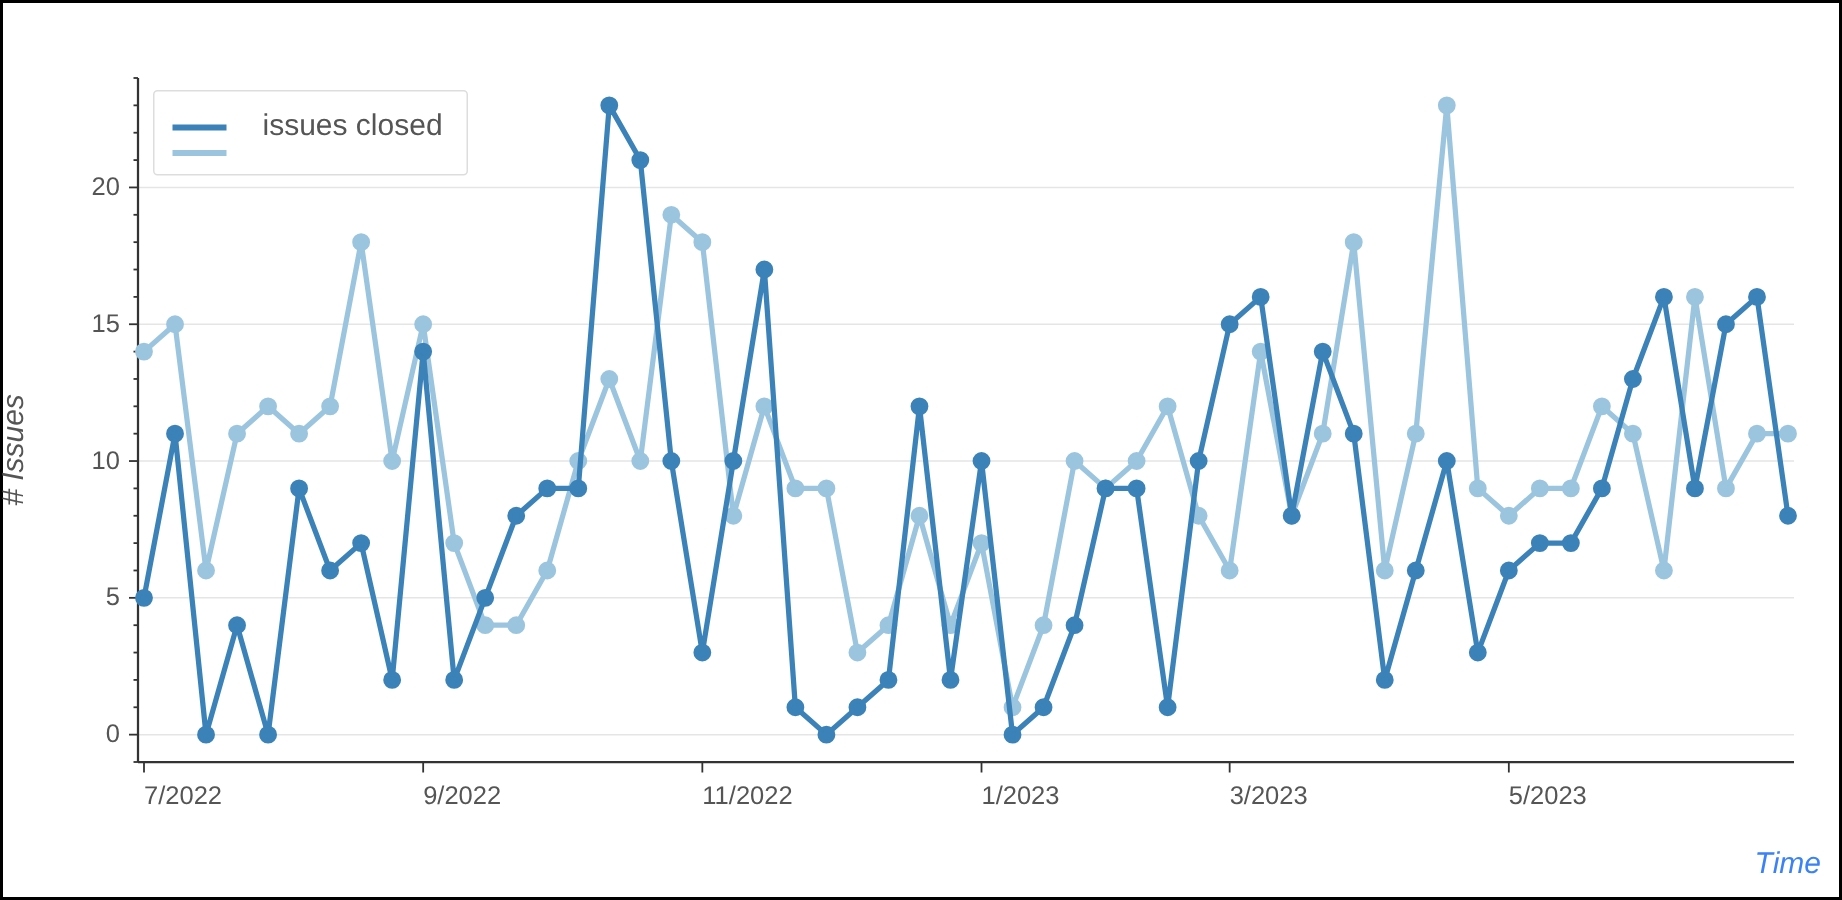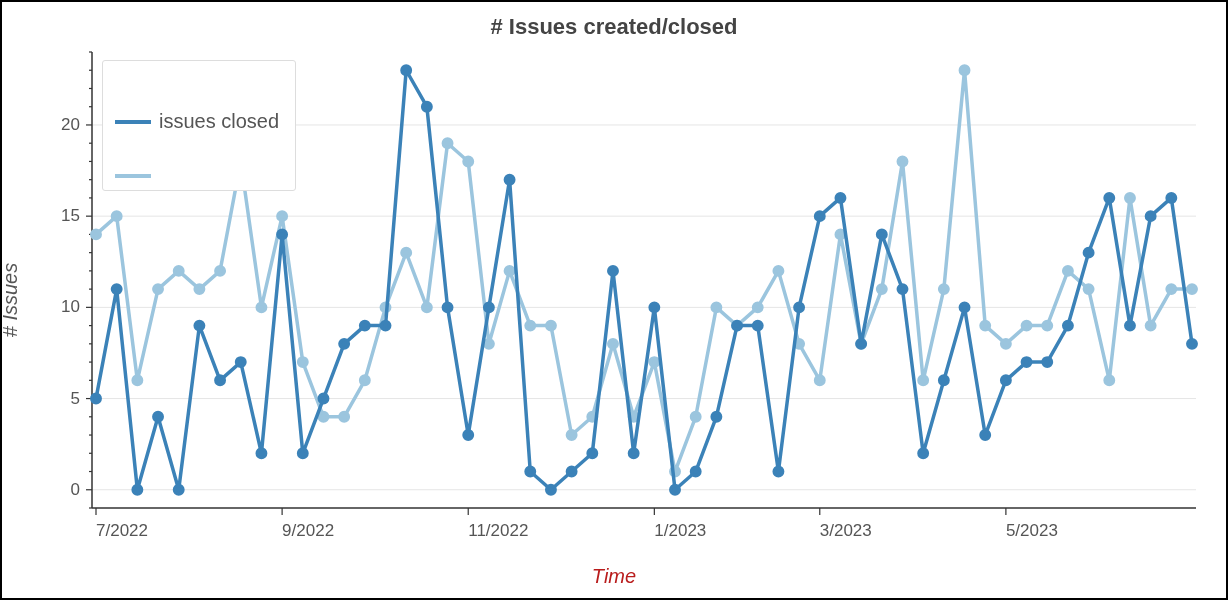"# Issues created/closed" div.title { html: <div># Issues created/closed</div> -> none }
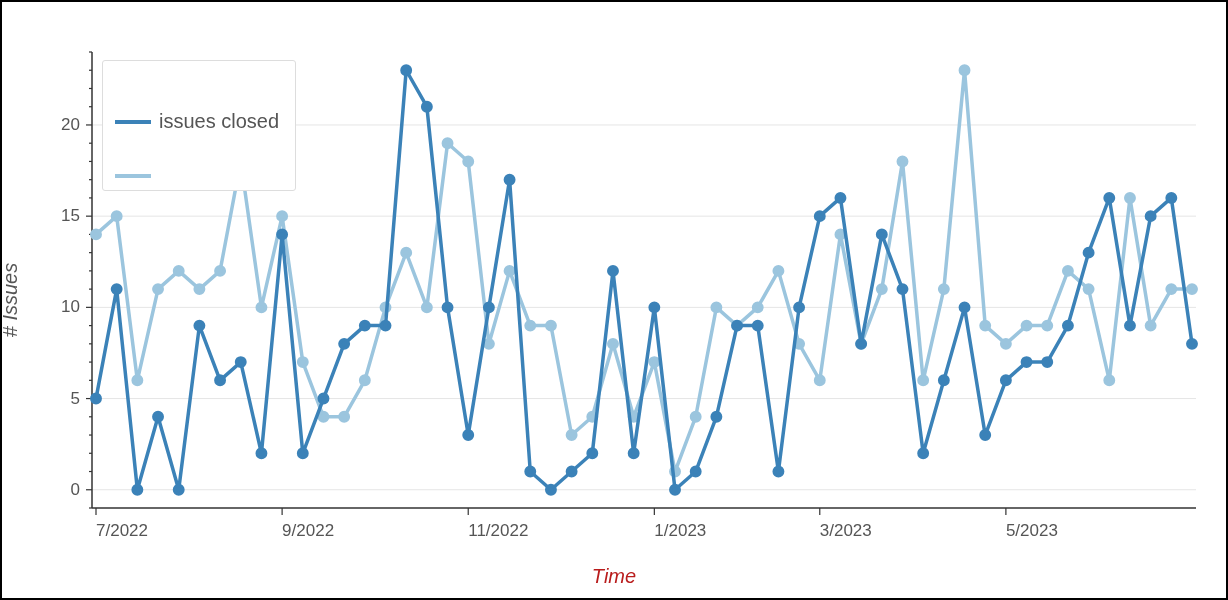"issues closed" .legend-row { gap: 8px -> 24px; margin-top: 37px -> none }
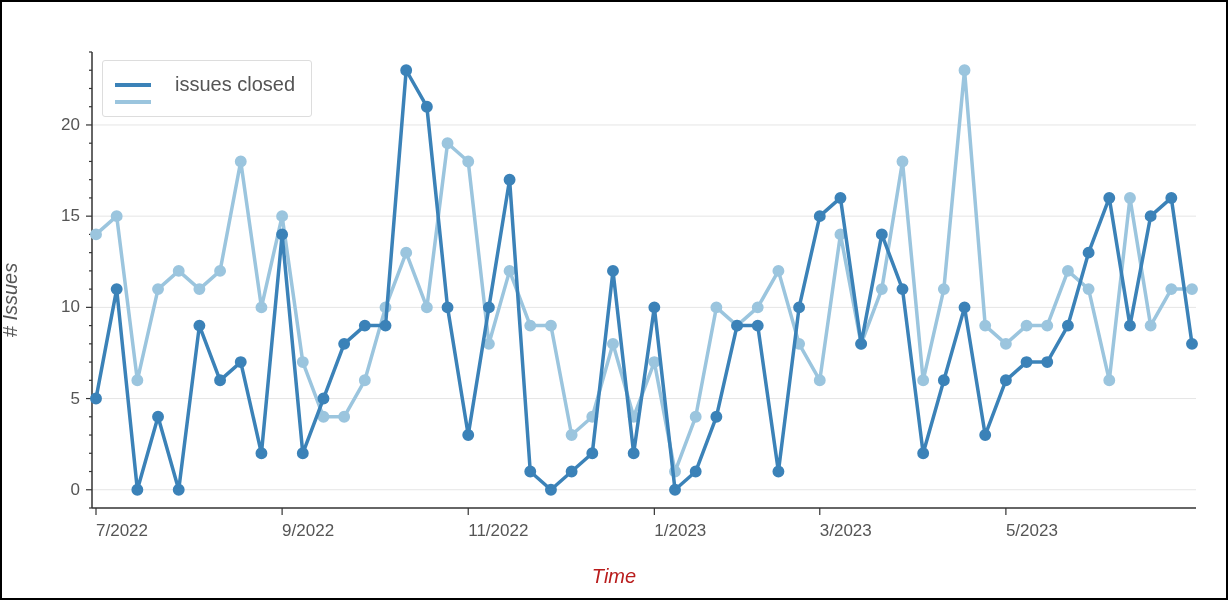"Time" .xlabel { color: #b91c1c -> #3b82f6; right: 0 -> 12px; text-align: center -> right }
